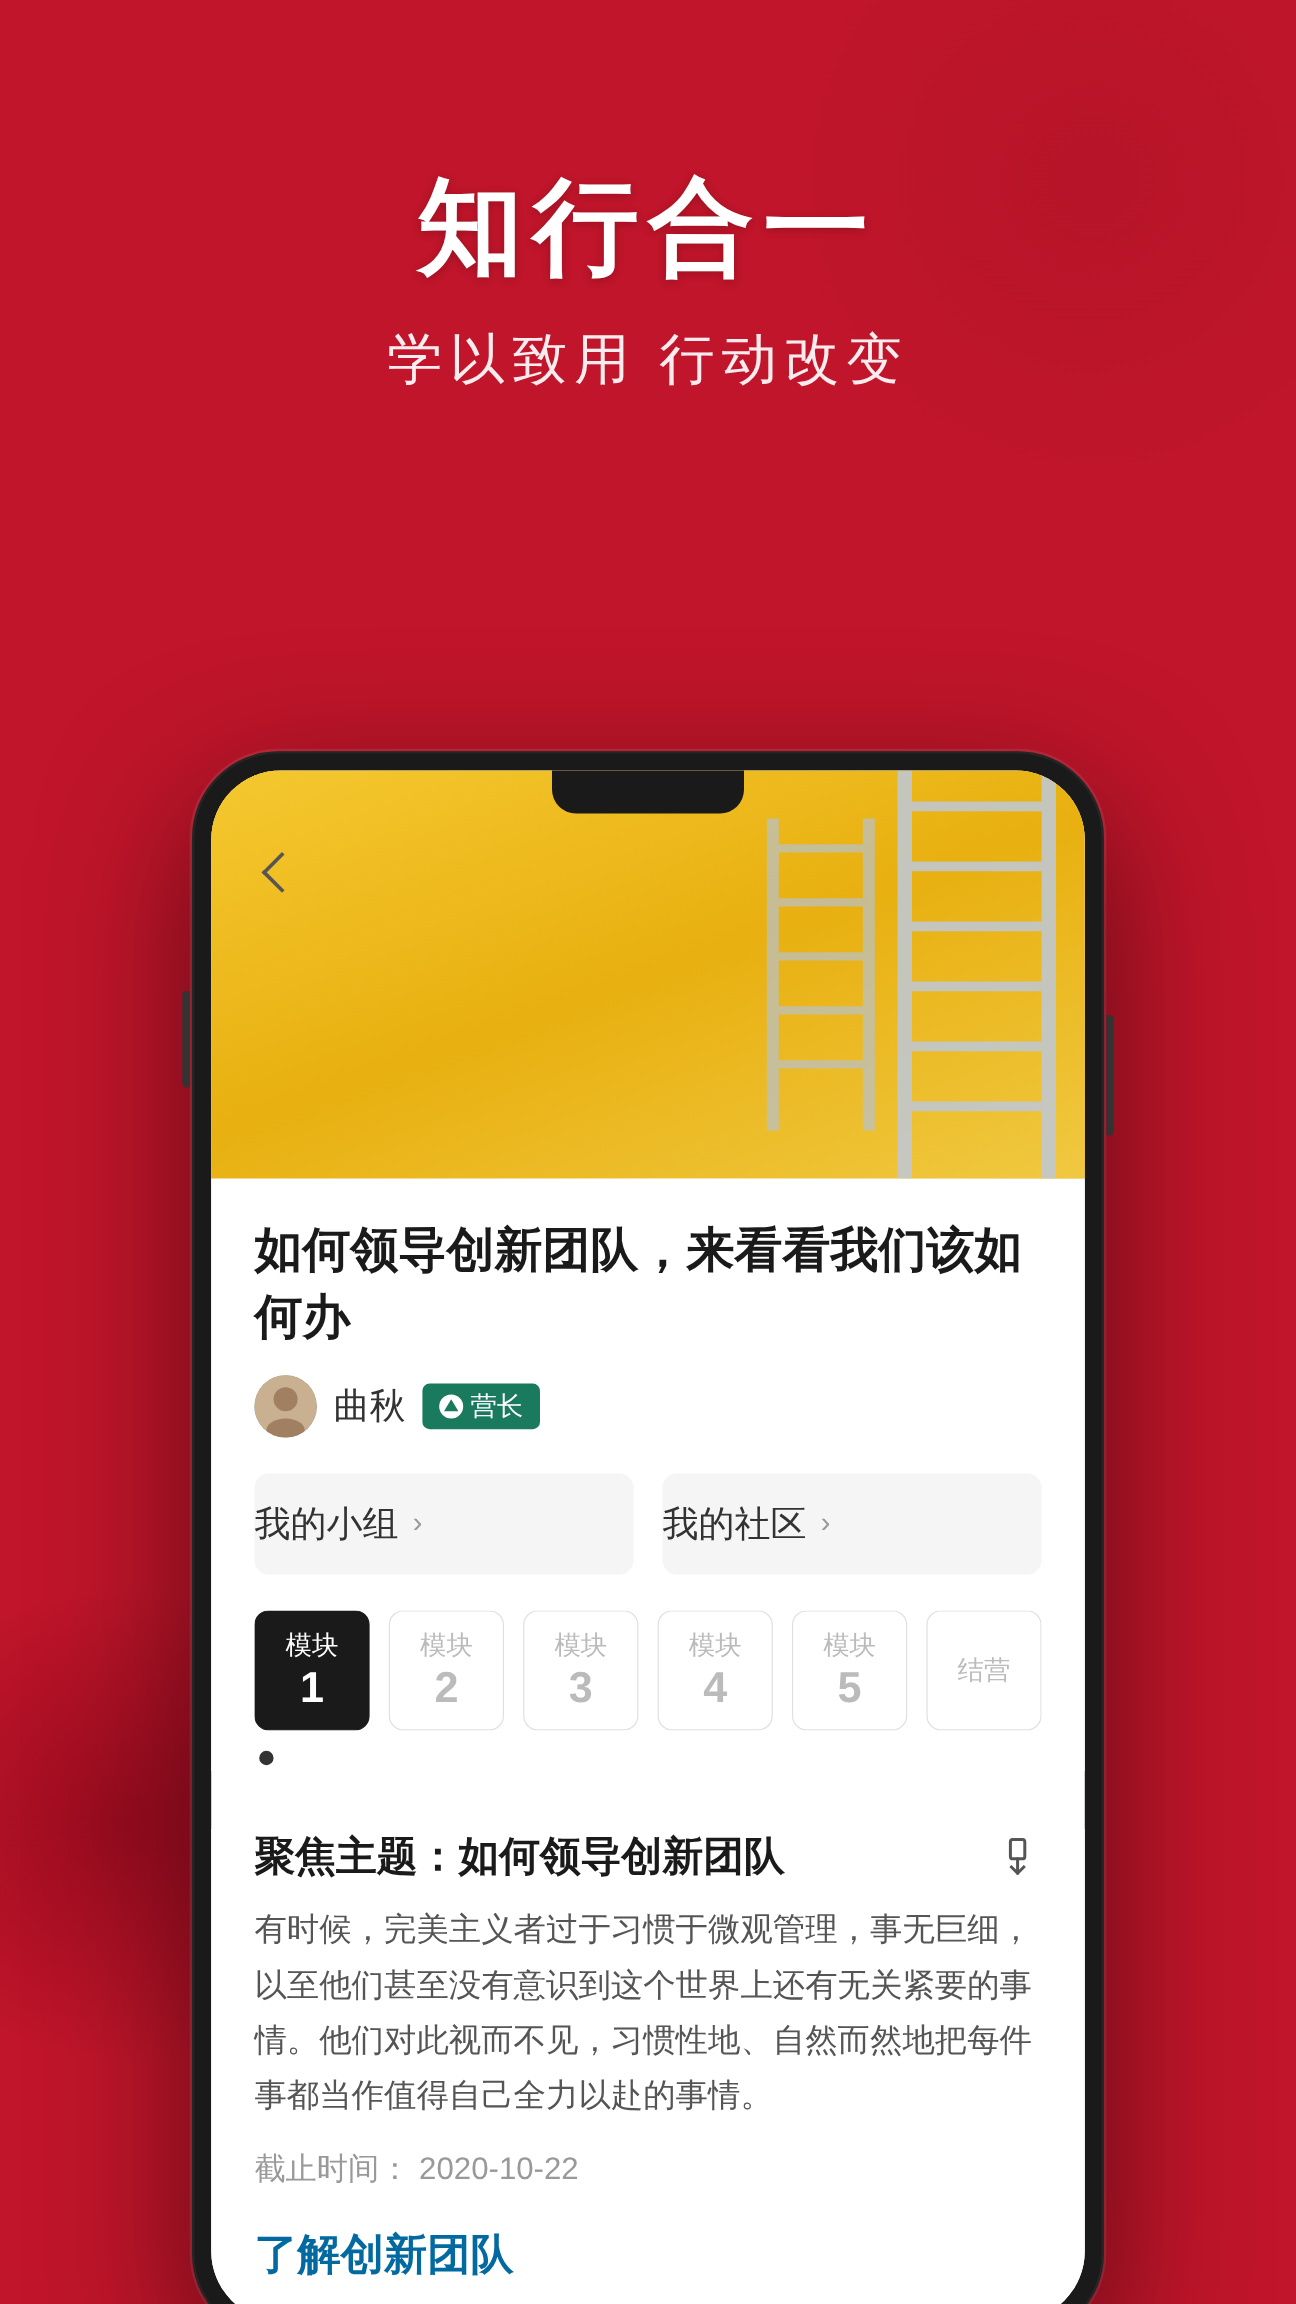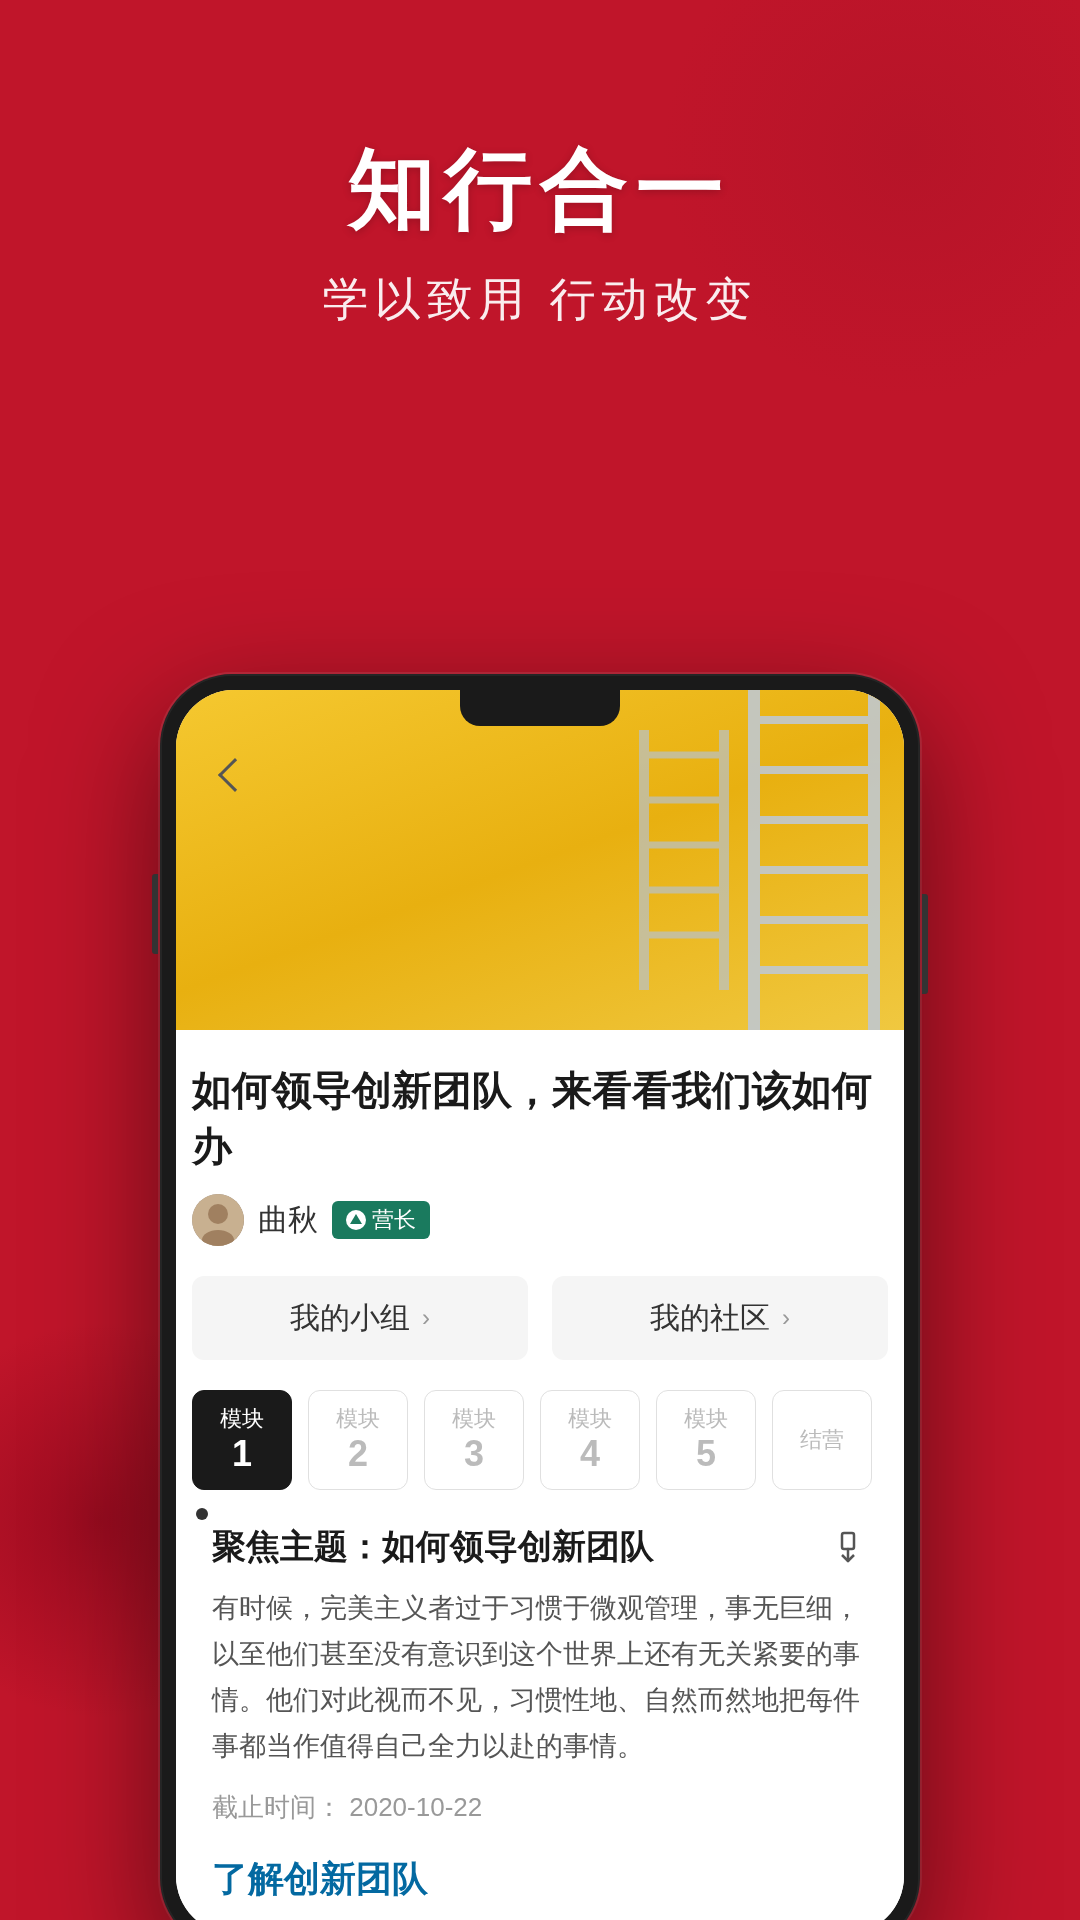"如何领导创新团队，来看看我们该如何办" .content { padding: 32px 16px 0 -> 32px 36px 0 }
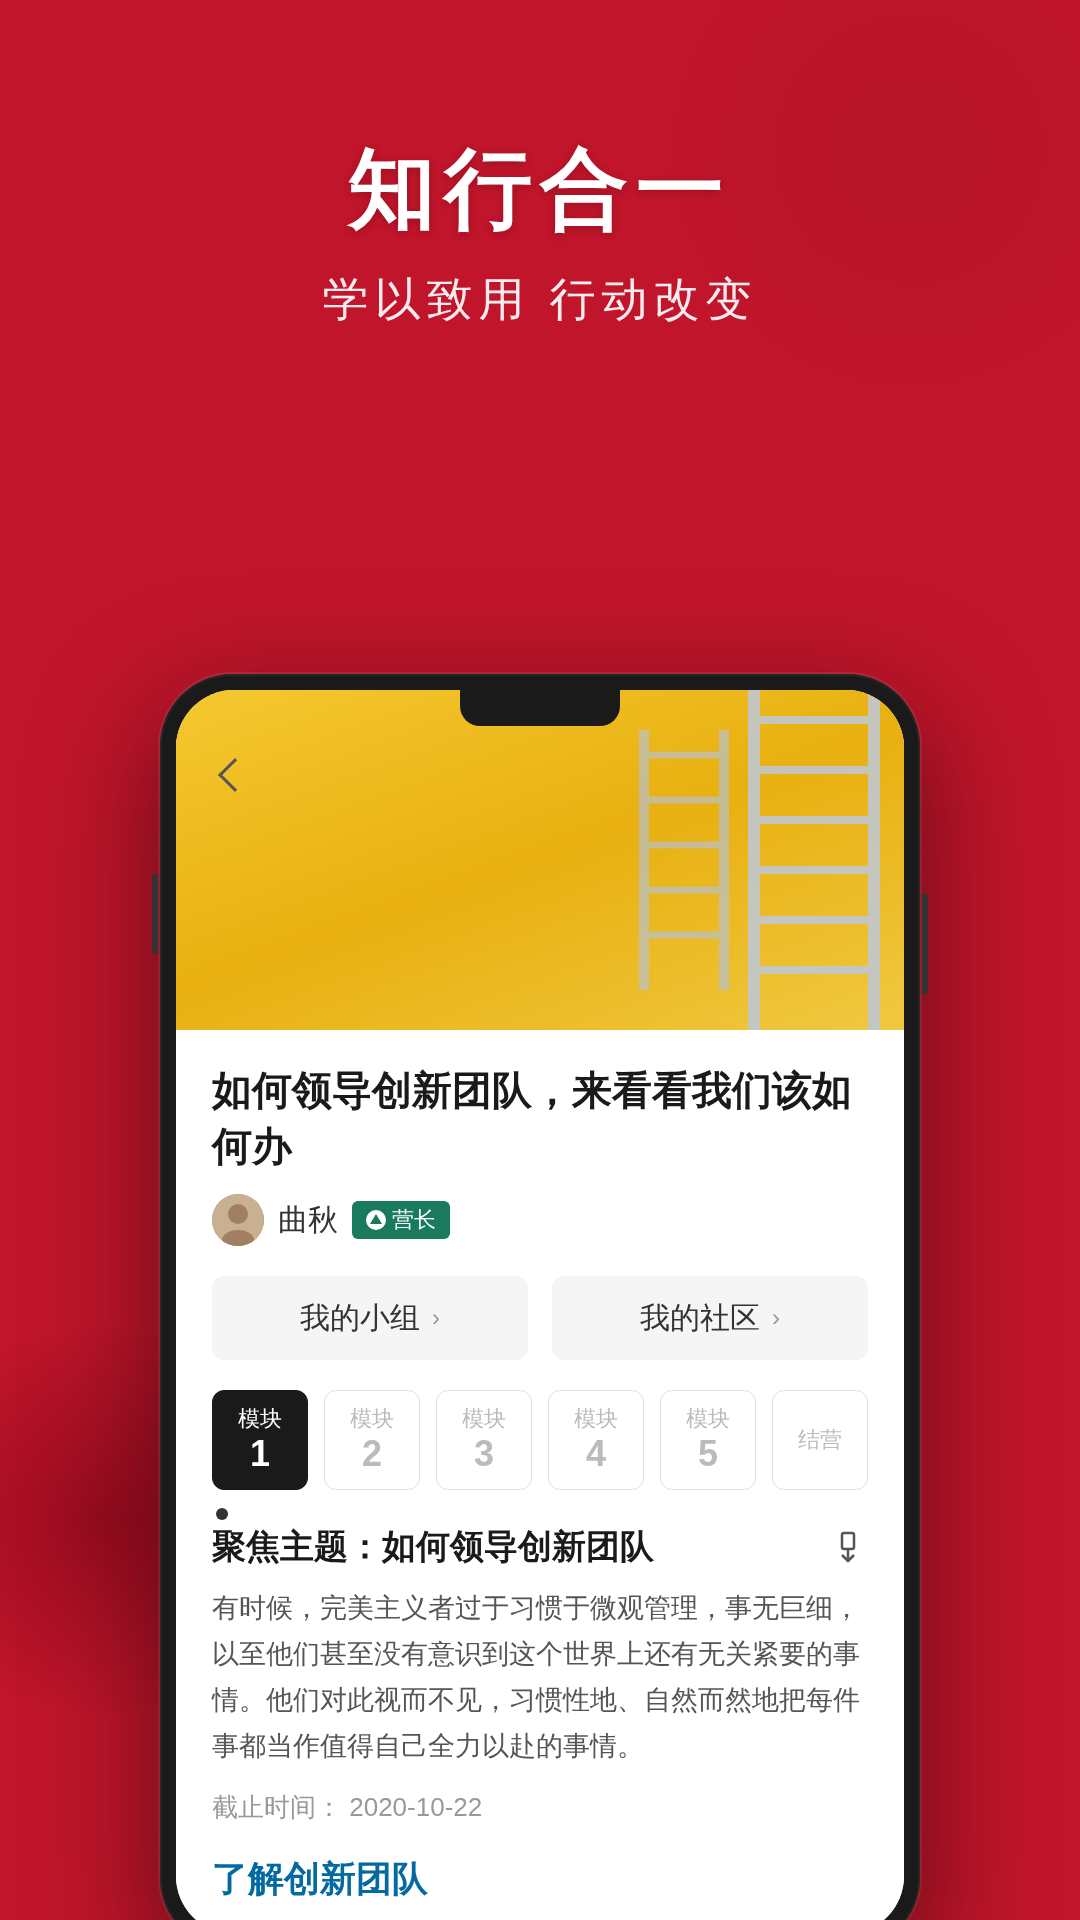"我的小组" .nav-btn { justify-content: center -> none }
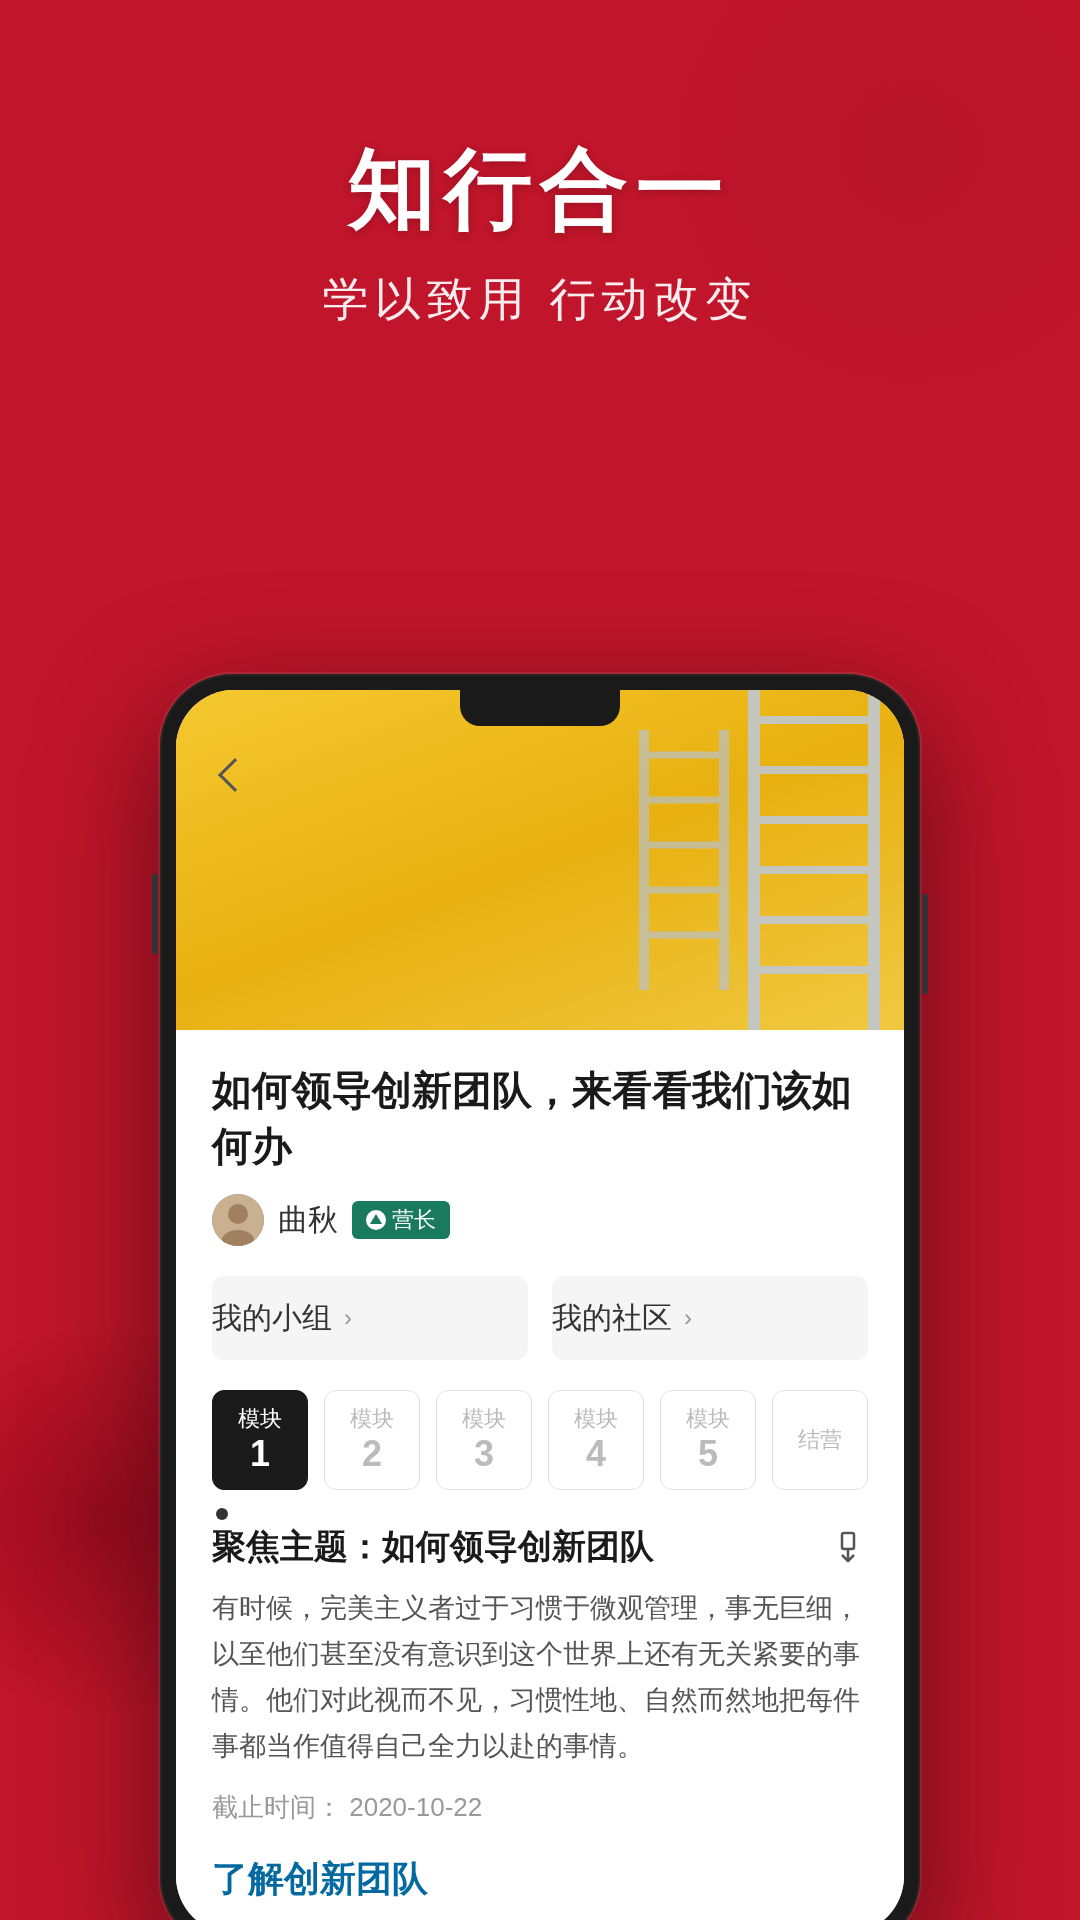"聚焦主题：如何领导创新团队" .focus-header { margin-top: none -> 48px }
